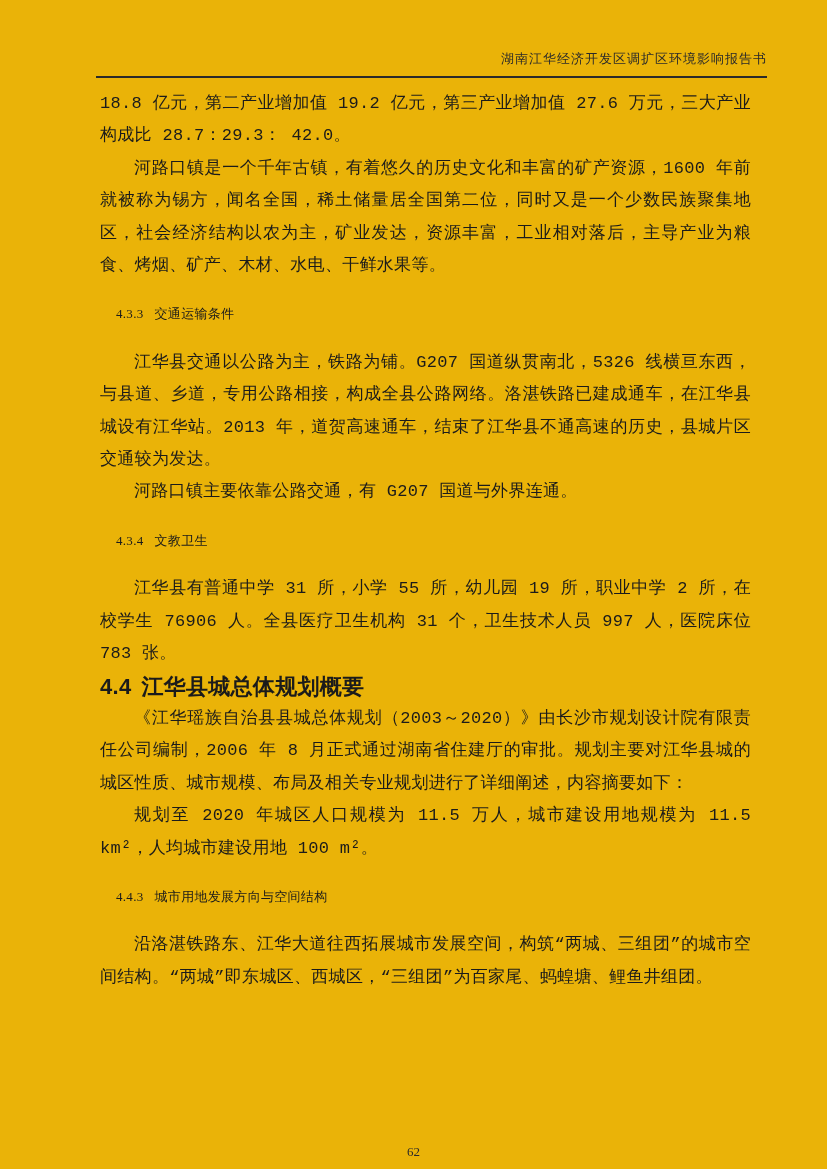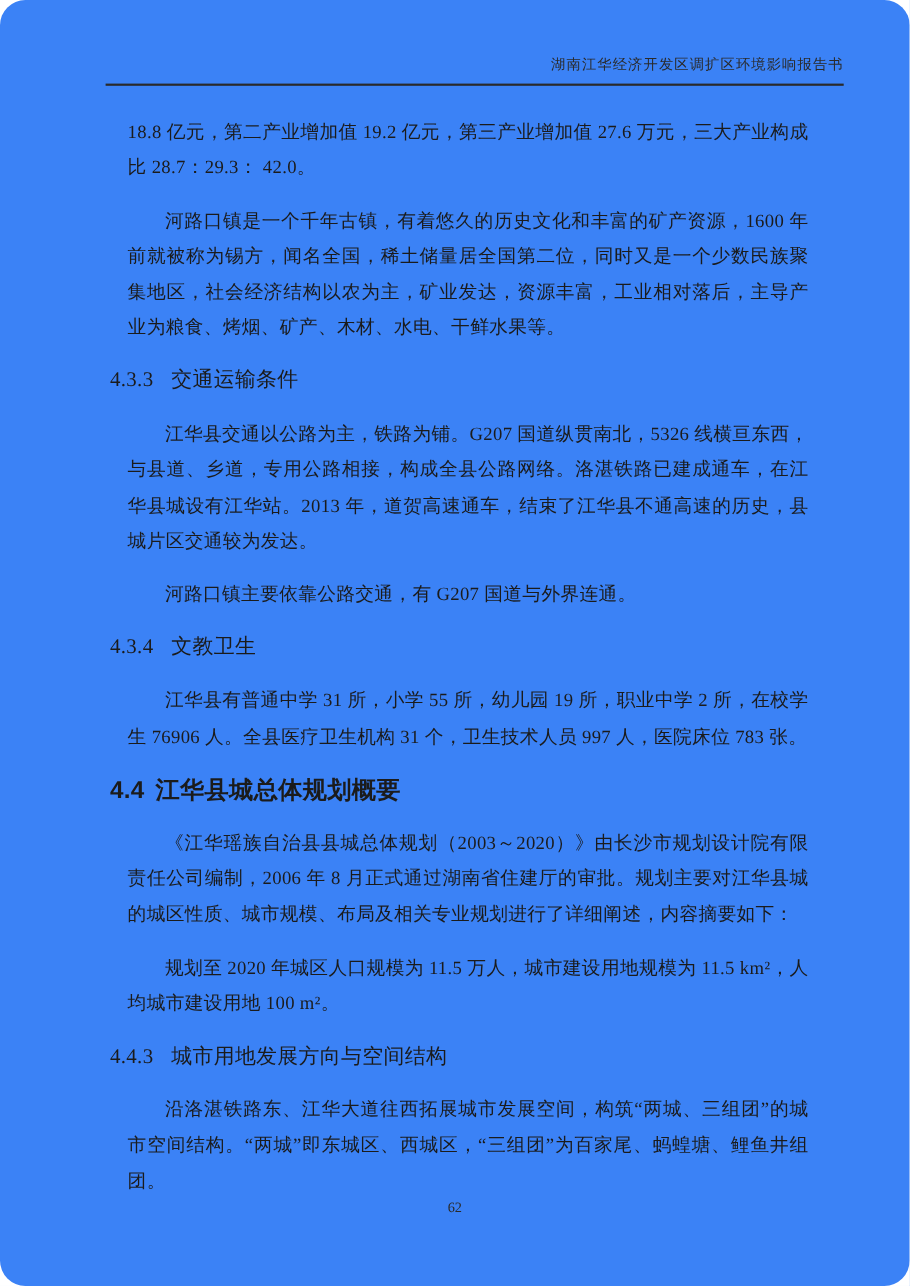"湖南江华经济开发区调扩区环境影响报告书" .page { background: #3b82f6 -> #eab308; border-radius: 23px -> none }
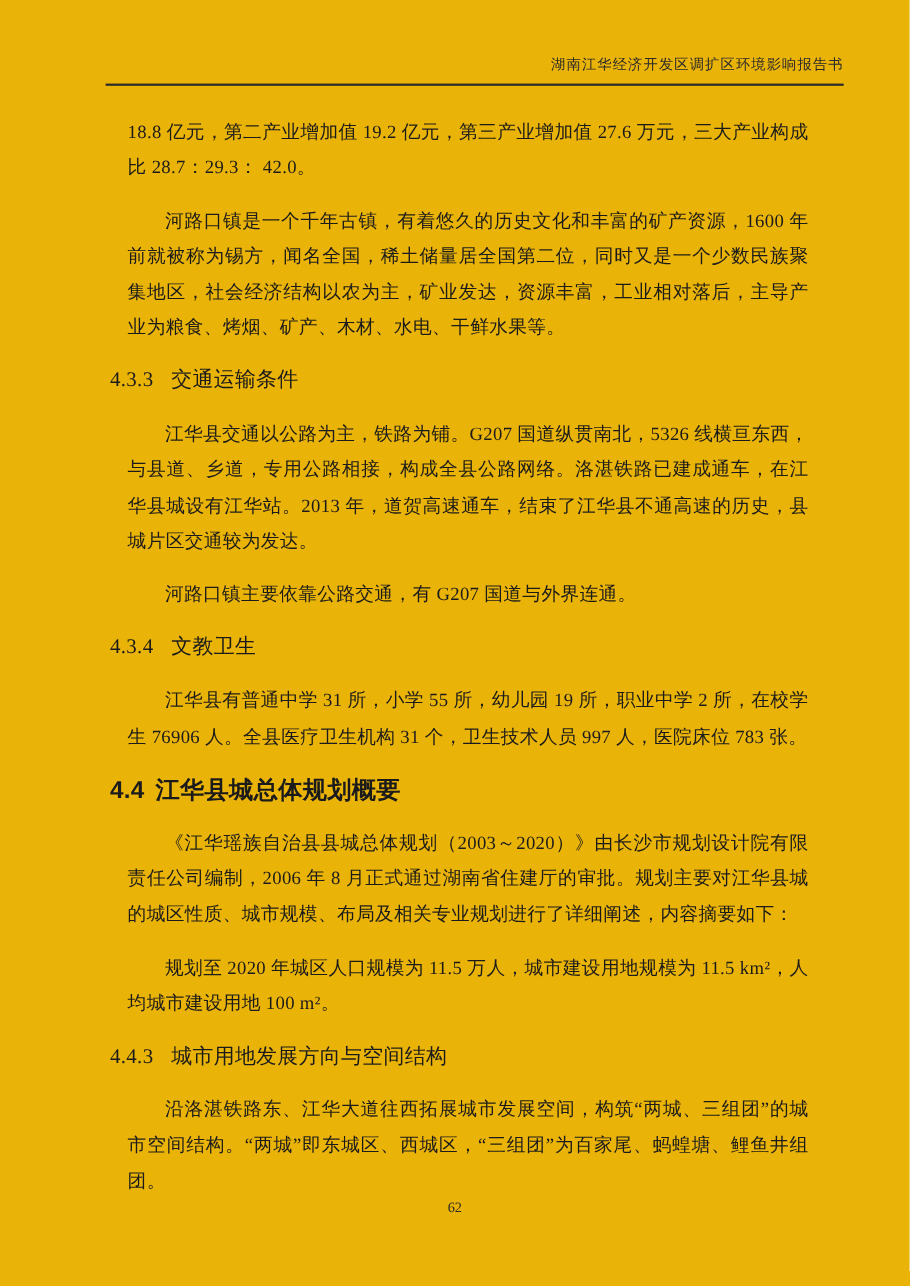"18.8 亿元，第二产业增加值 19.2 亿元，第三产业增加值 27.6" .doc-body p { font-family: none -> Liberation Mono, monospace; margin: 16px -> 0 }
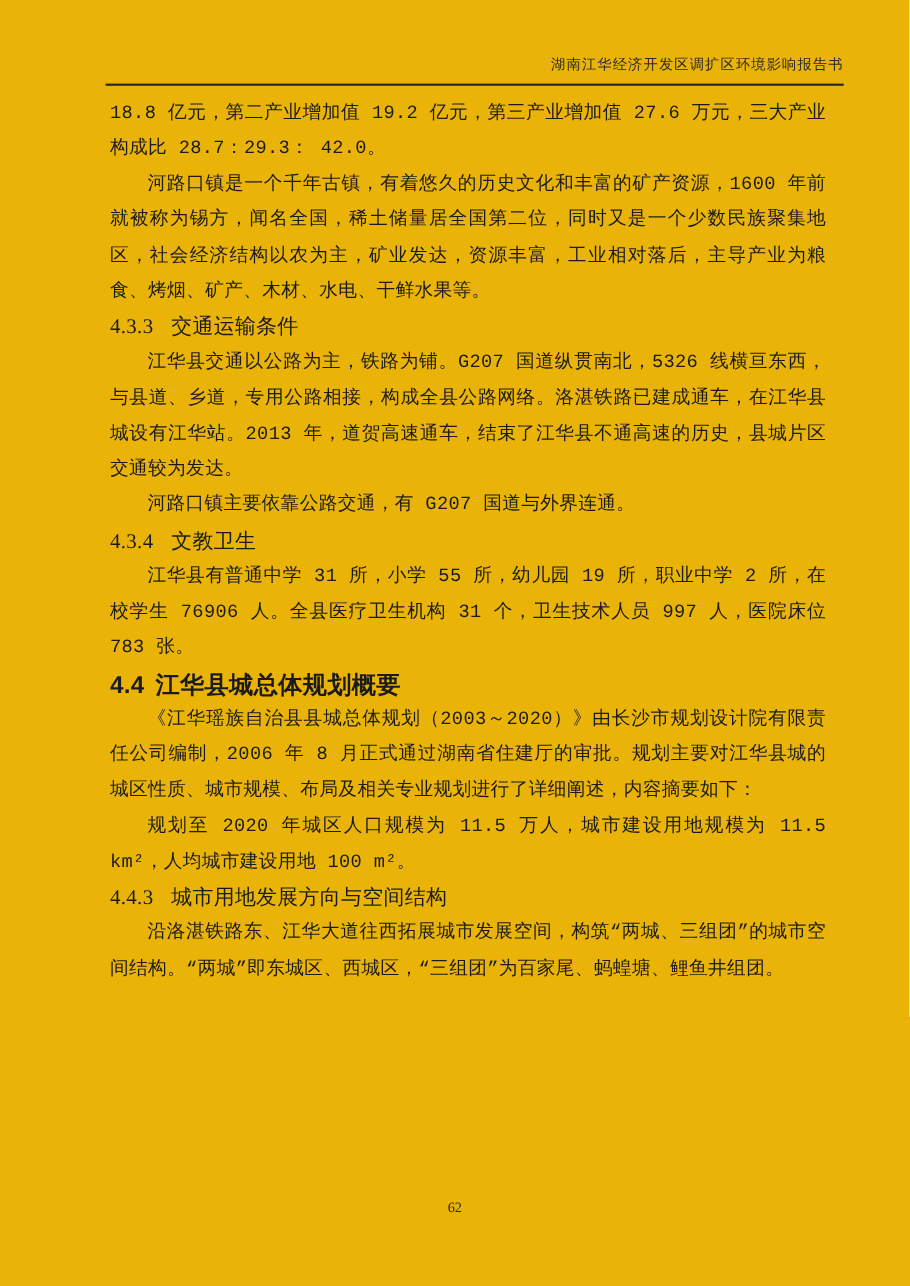"4.3.3 交通运输条件" .h3 { font-size: 19px -> 13px; margin: 0 -> 16px }
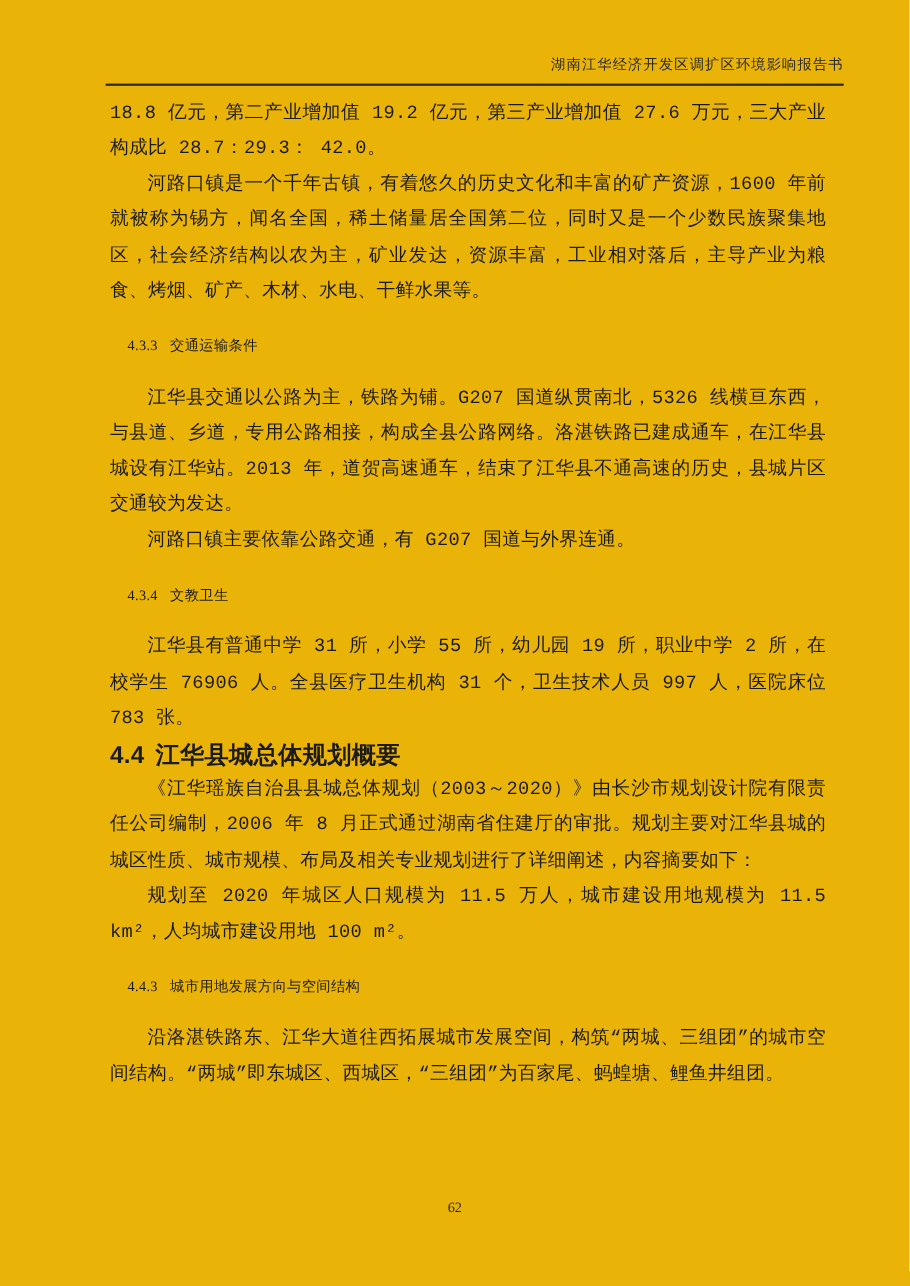"62" .page-footer { top: 1090px -> 1144px }
